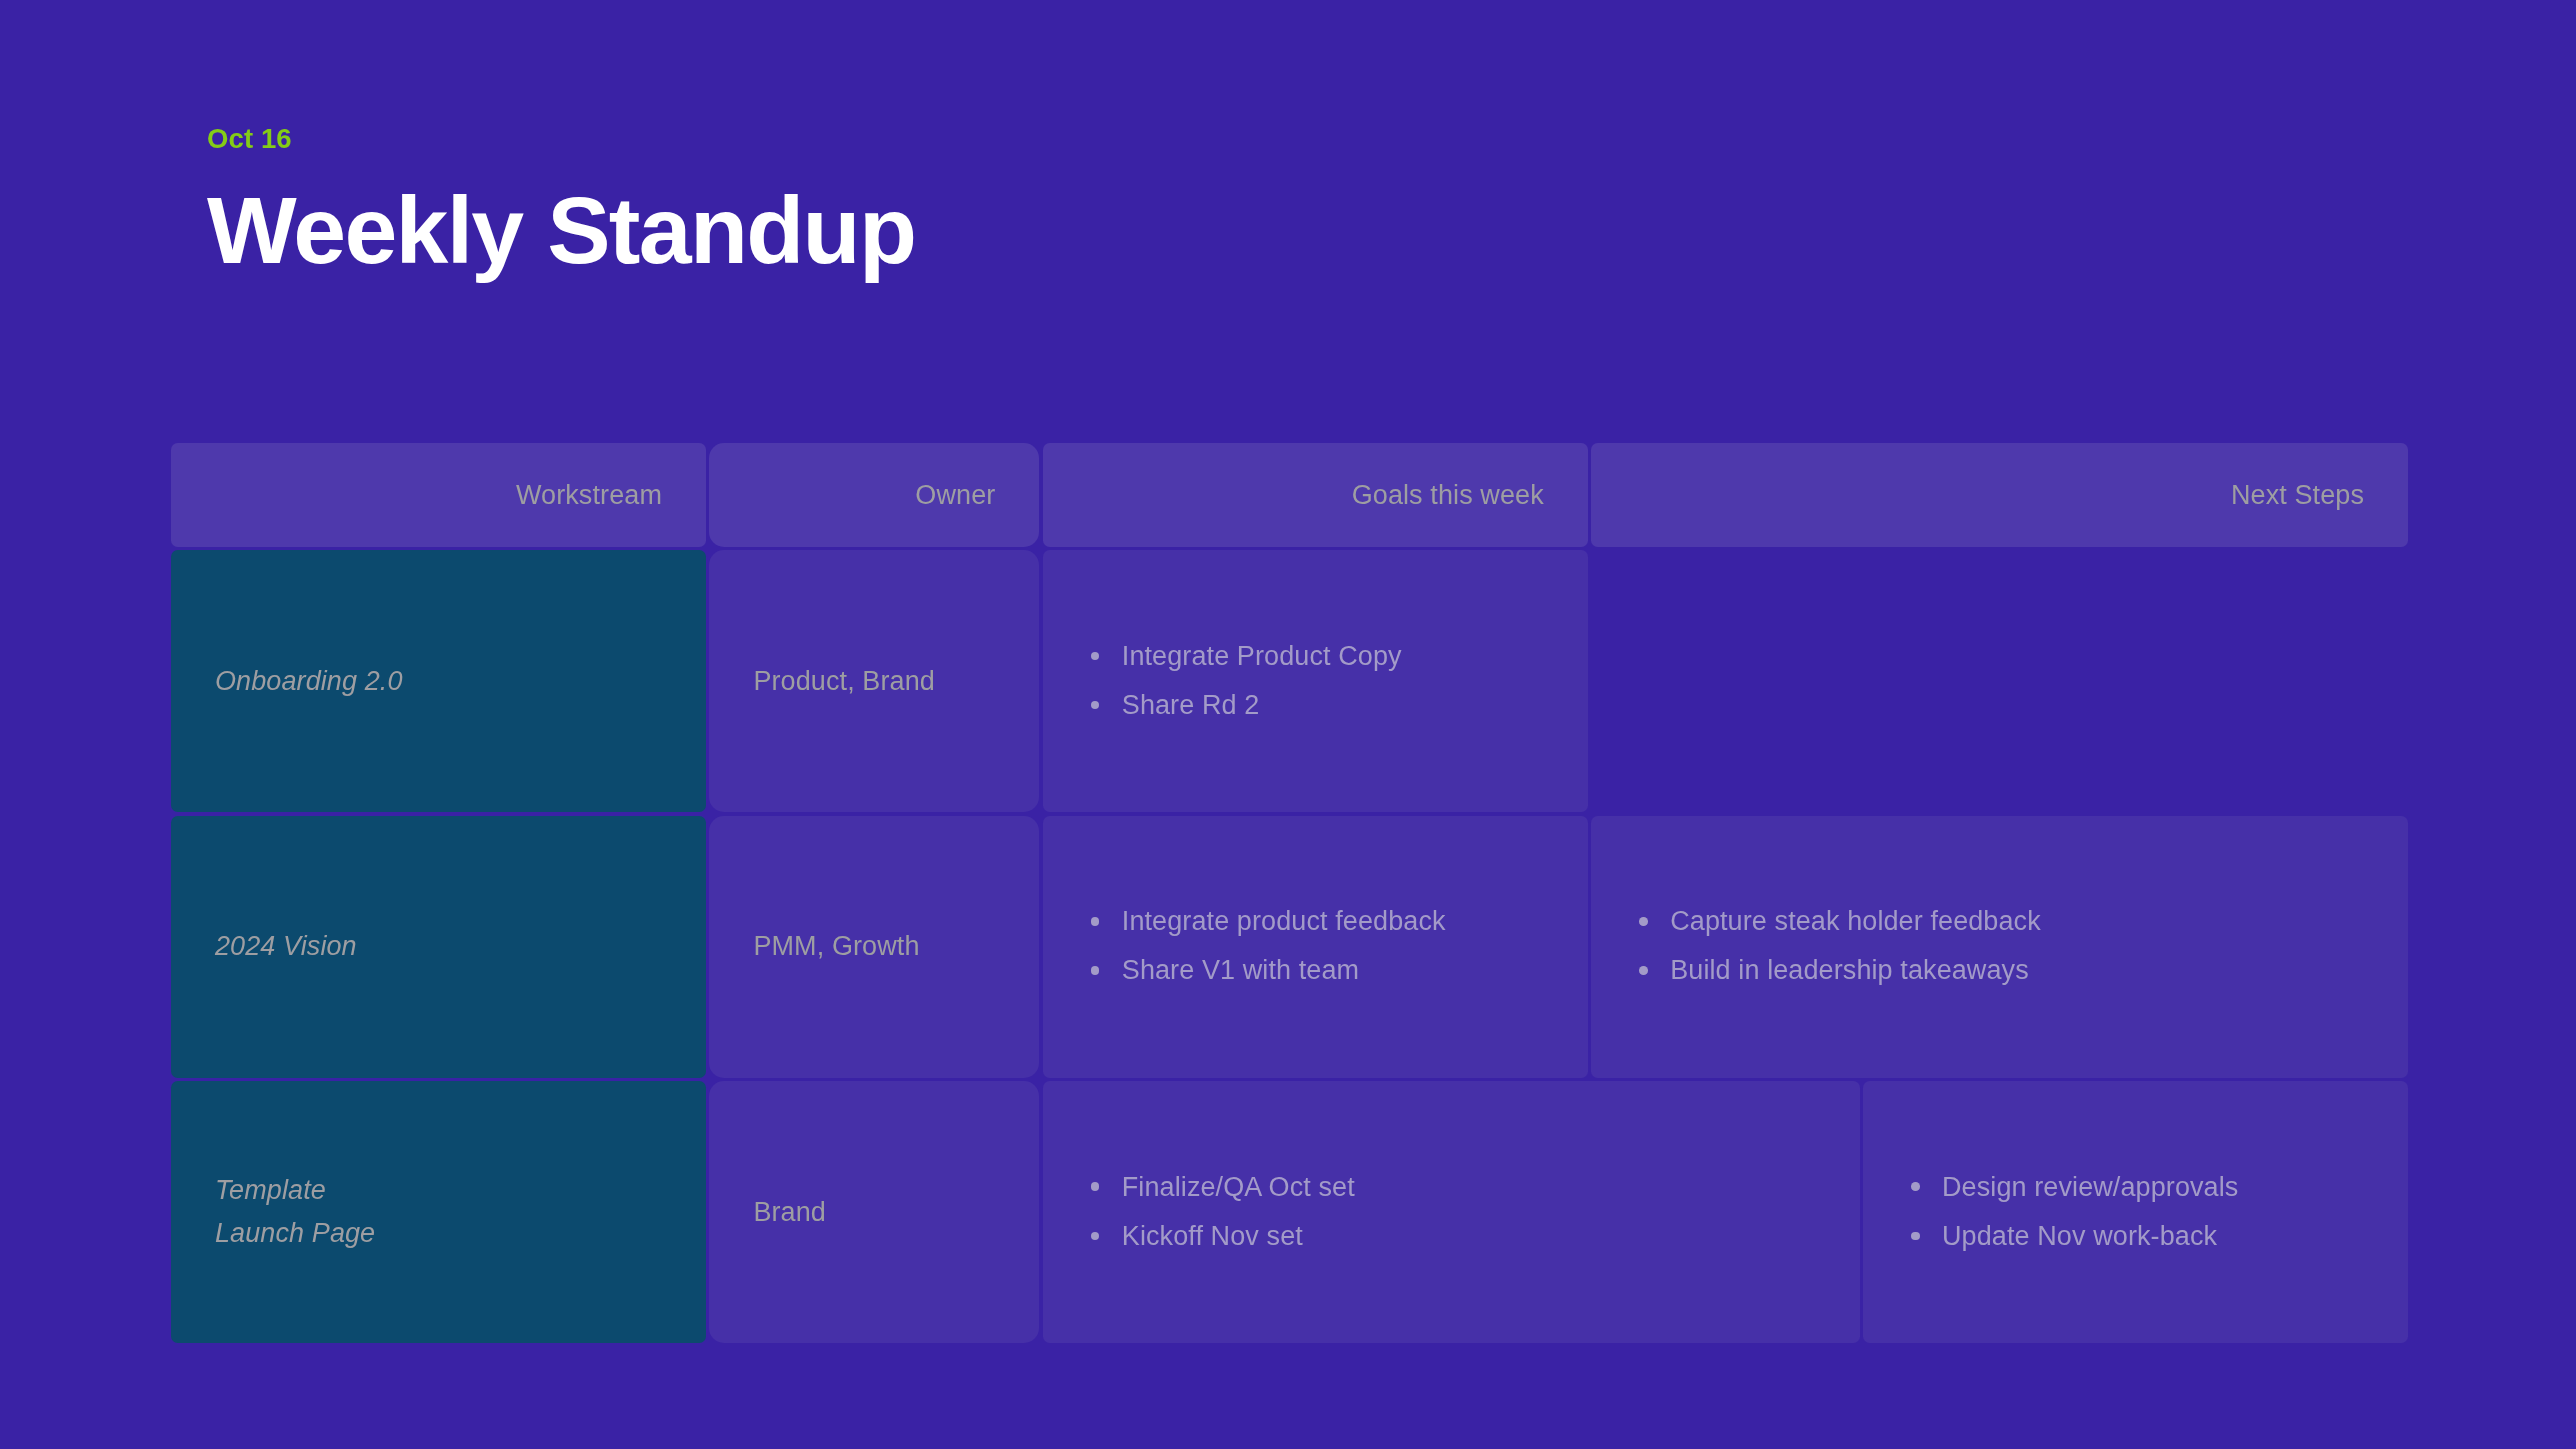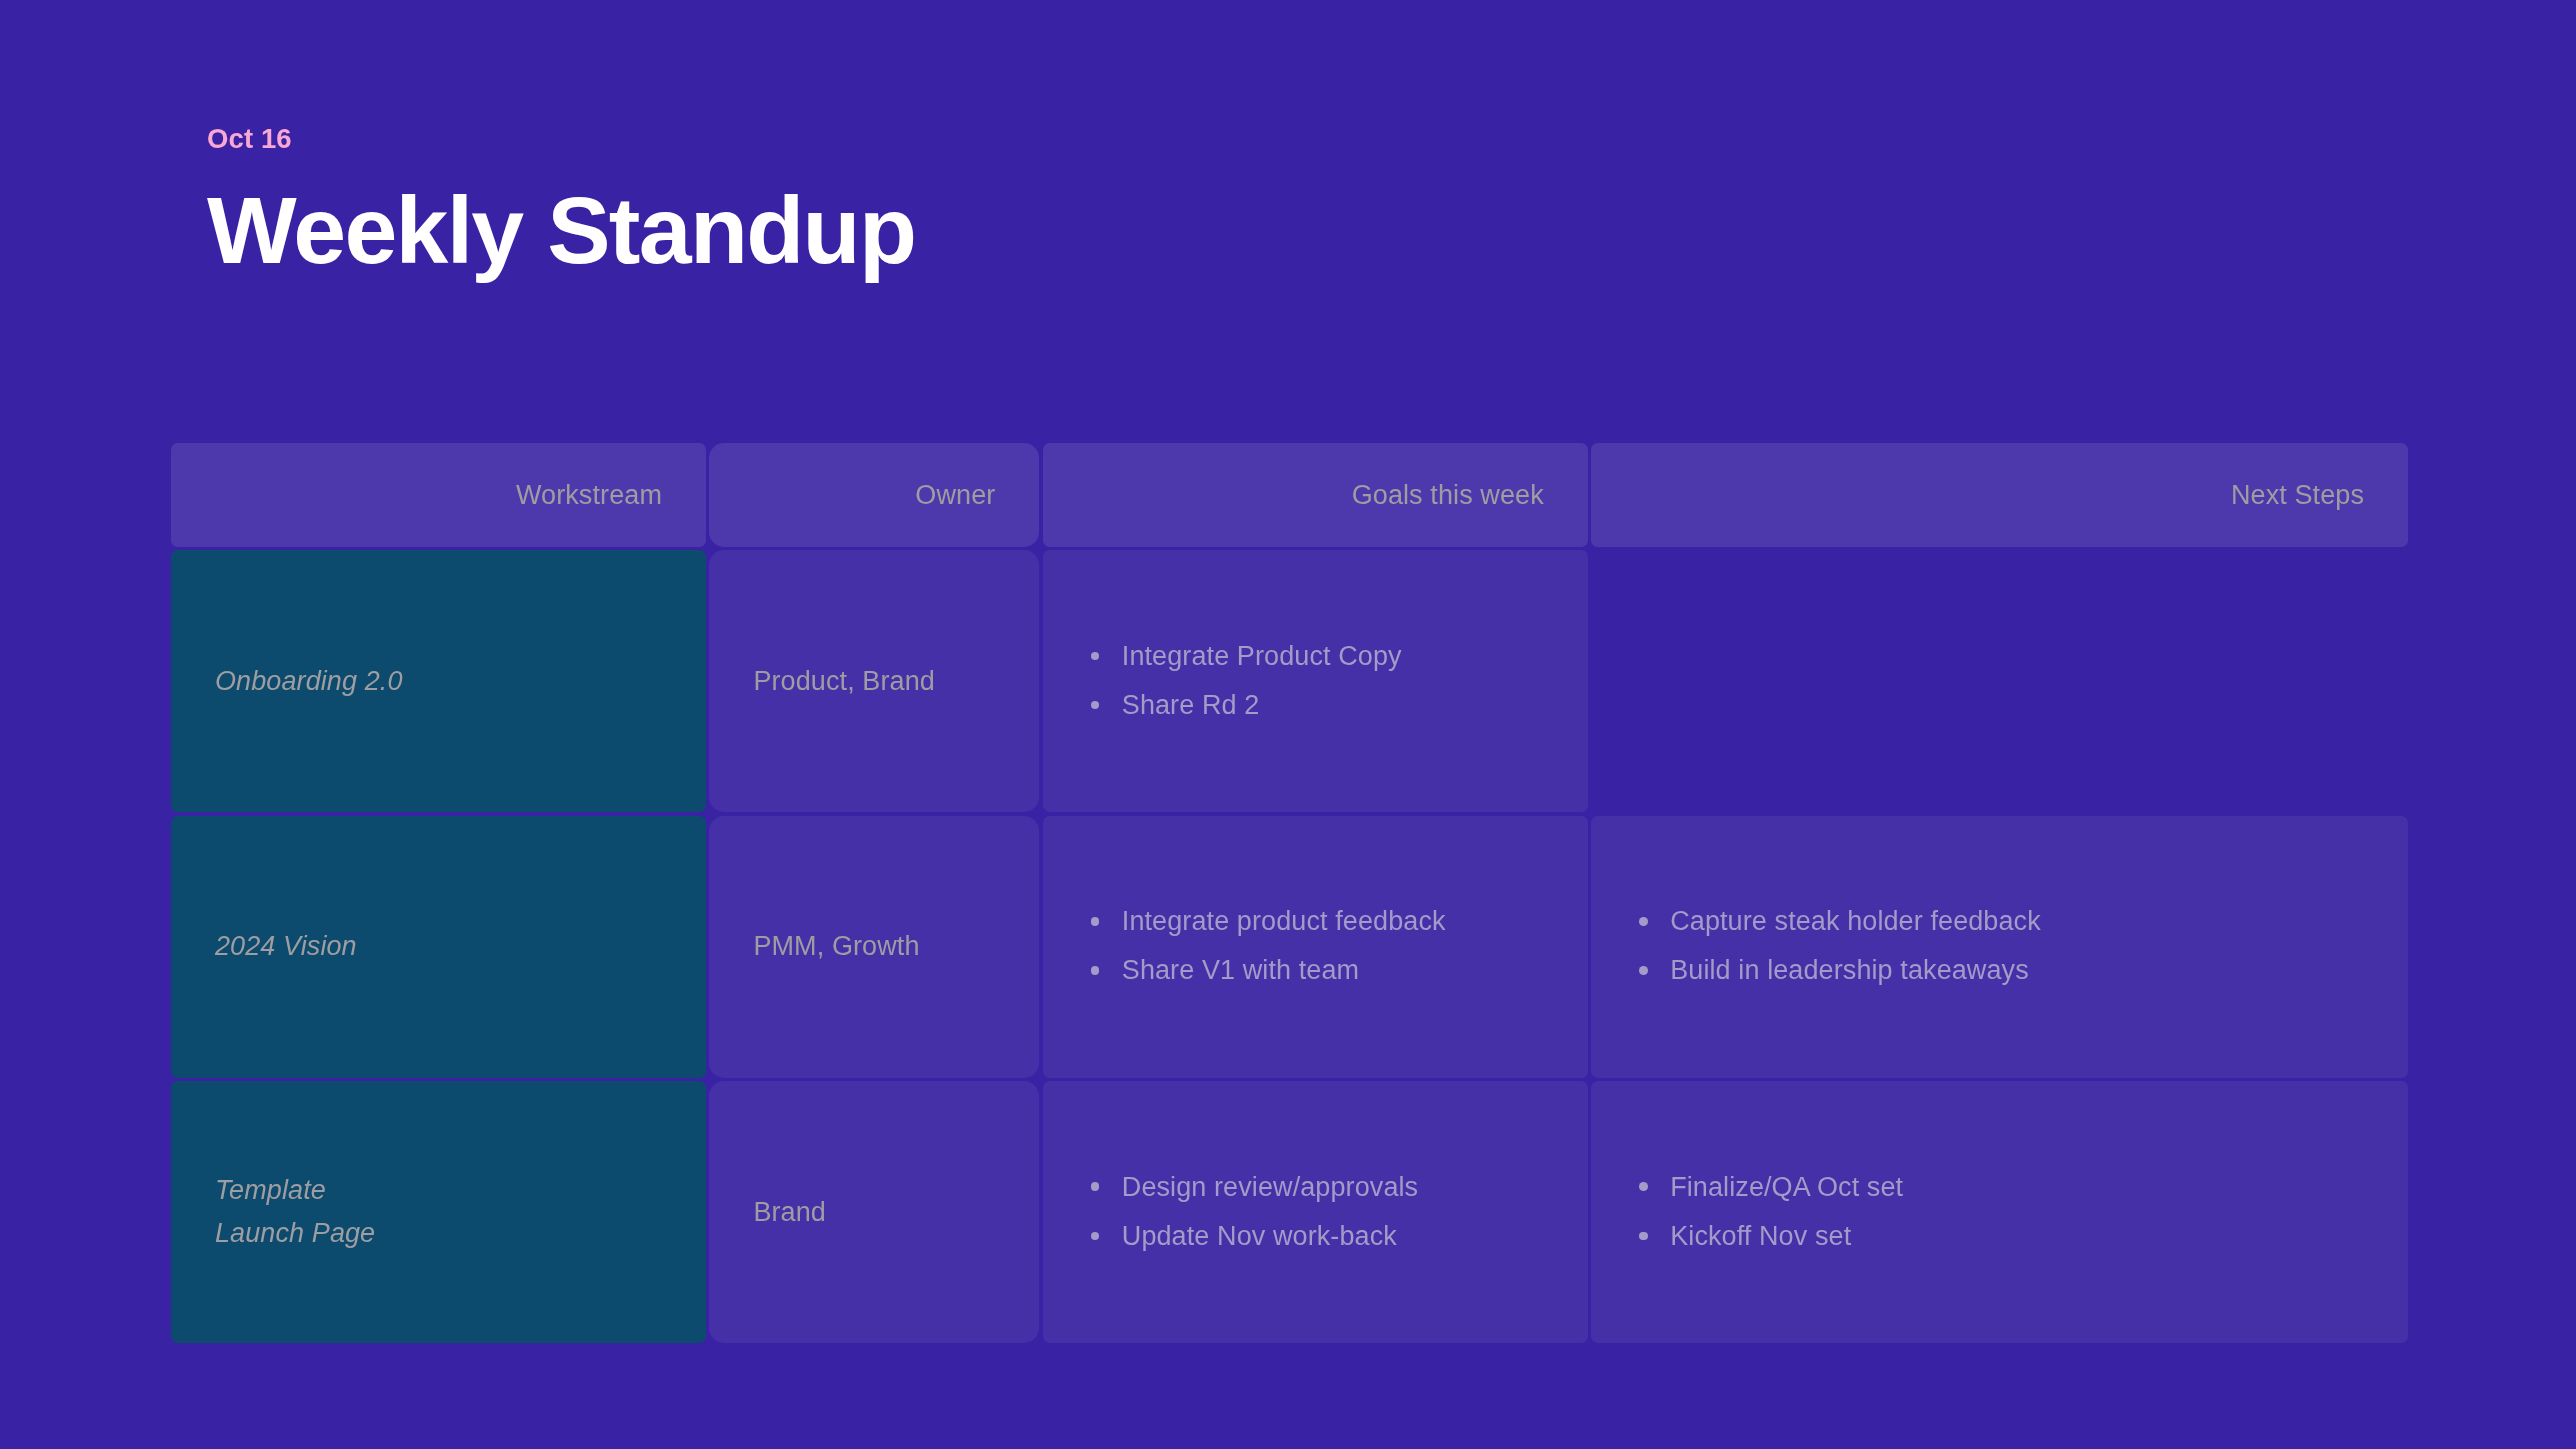"Oct 16" .eyebrow { color: #f9a8d4 -> #84cc16 }
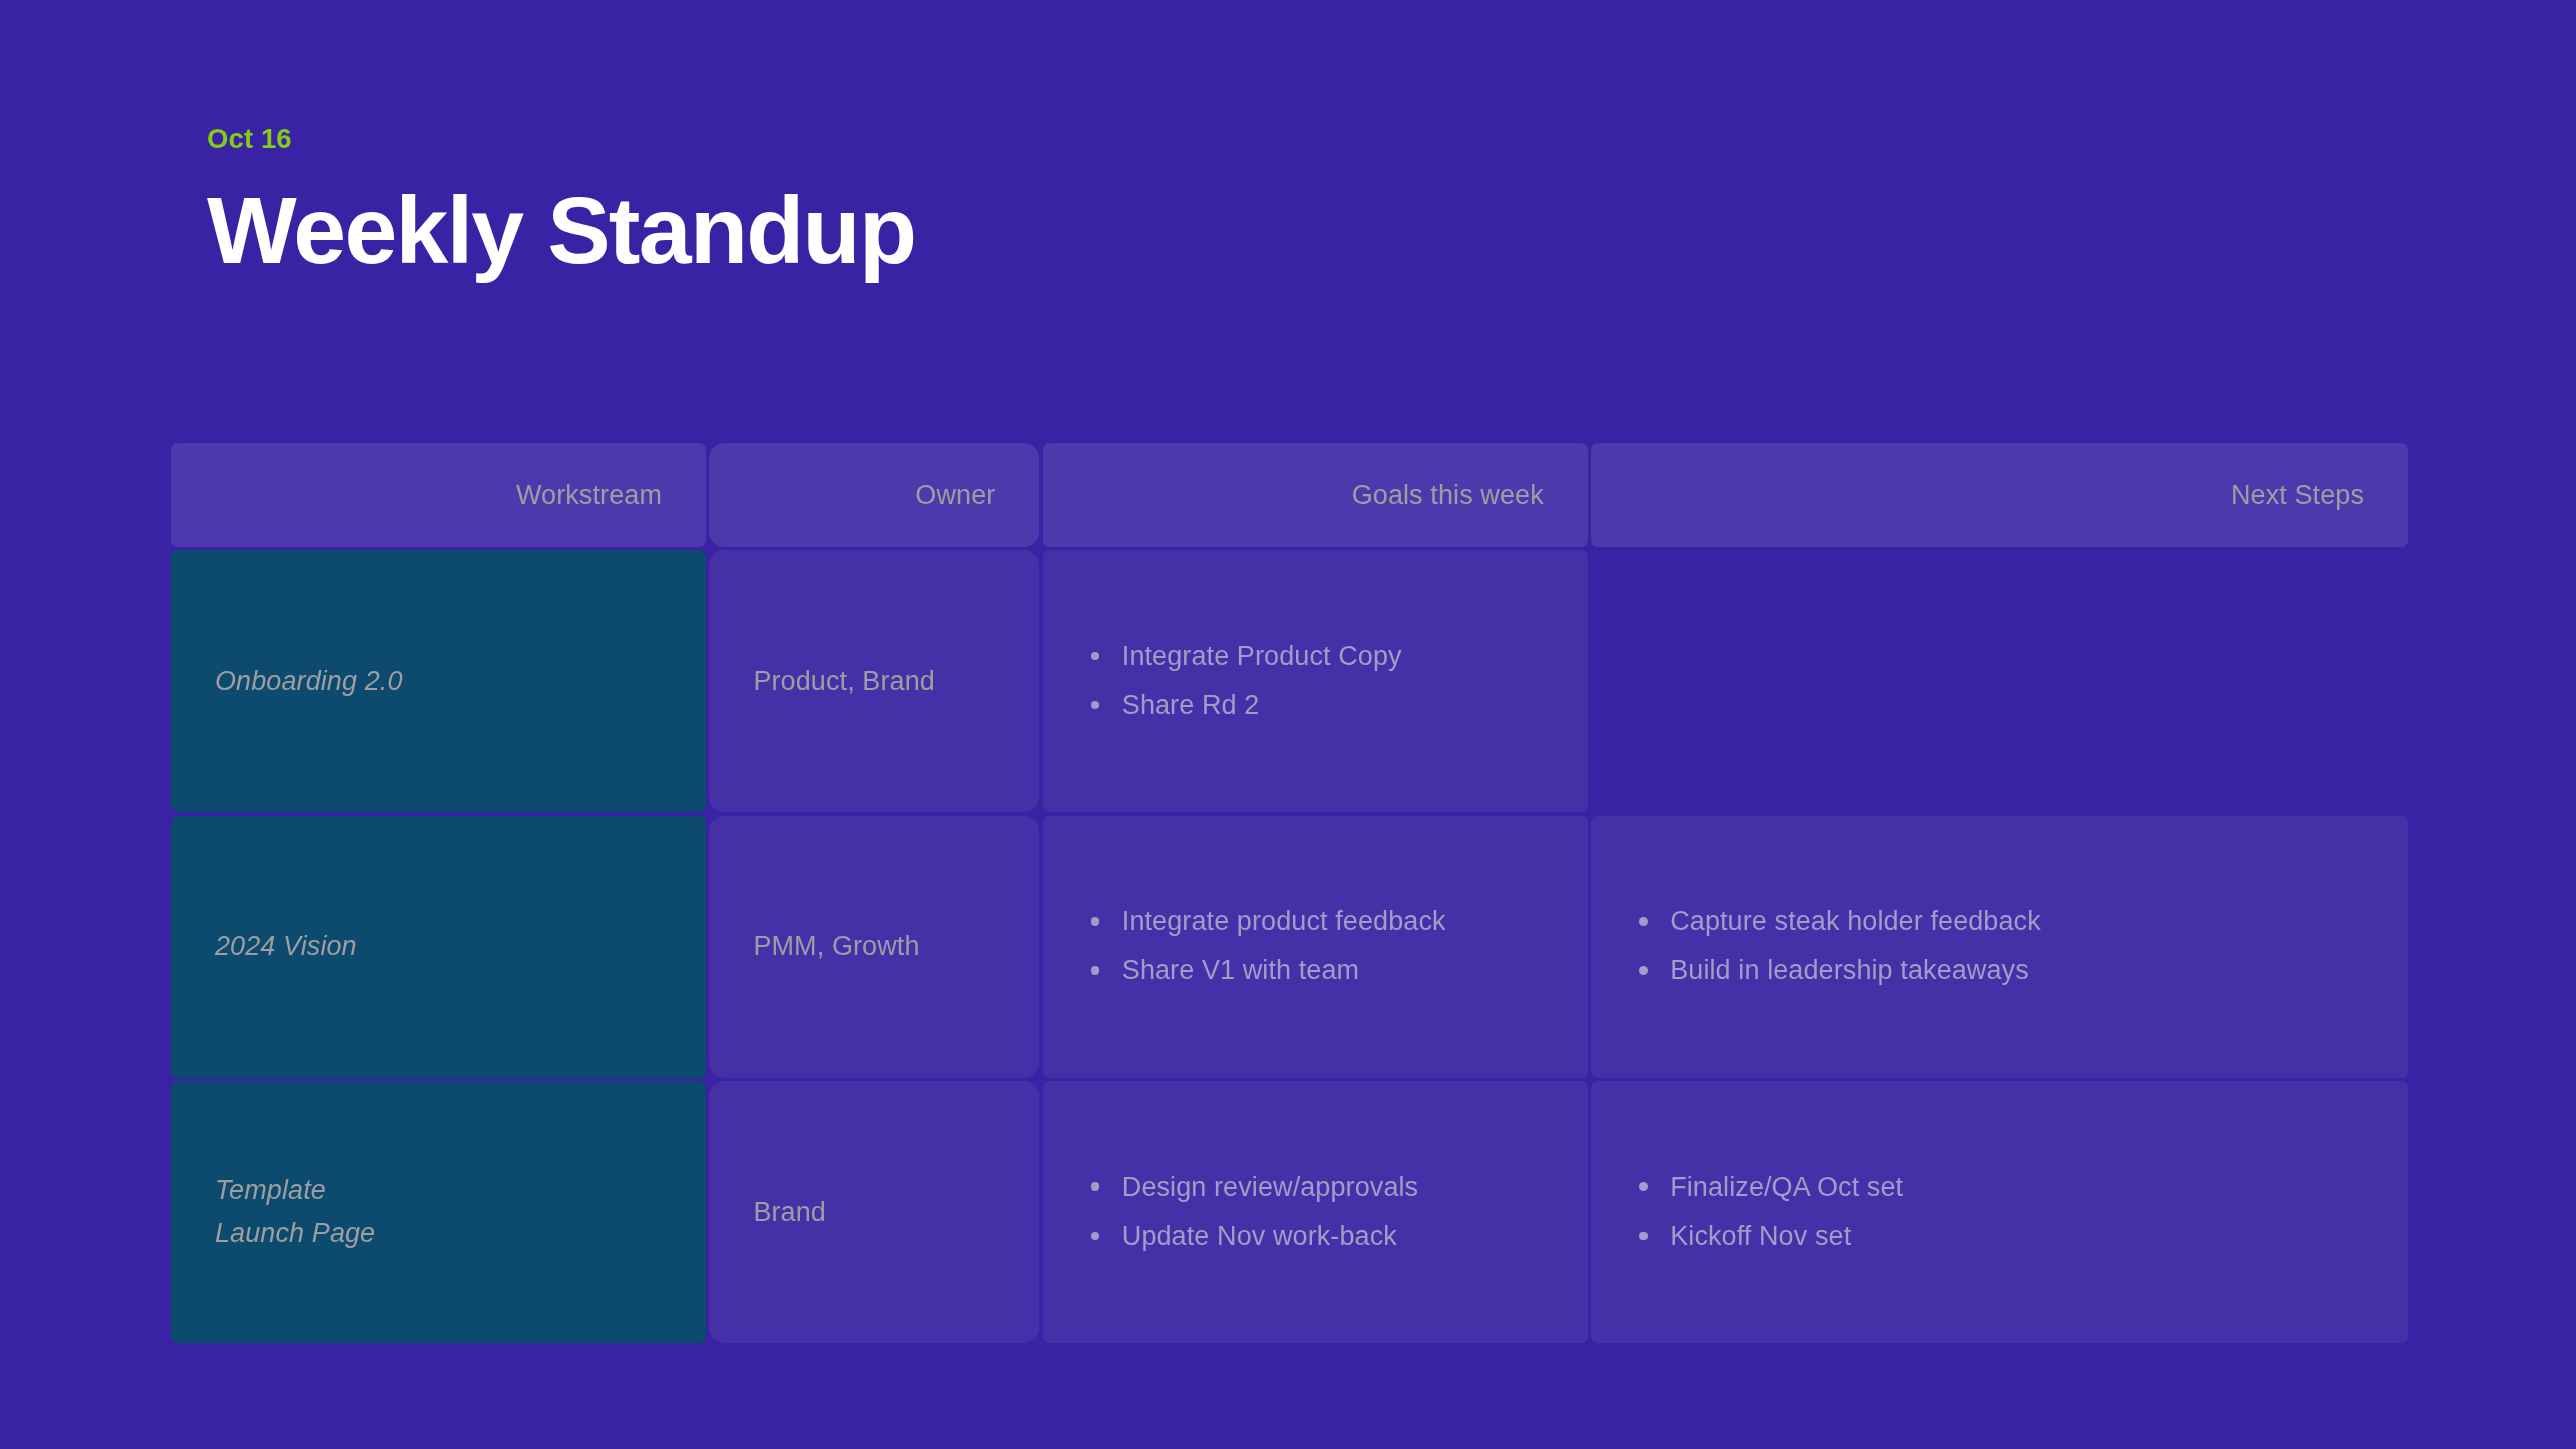"Design review/approvals" div.cell { order: before "Finalize/QA Oct set" -> after "Finalize/QA Oct set" }
